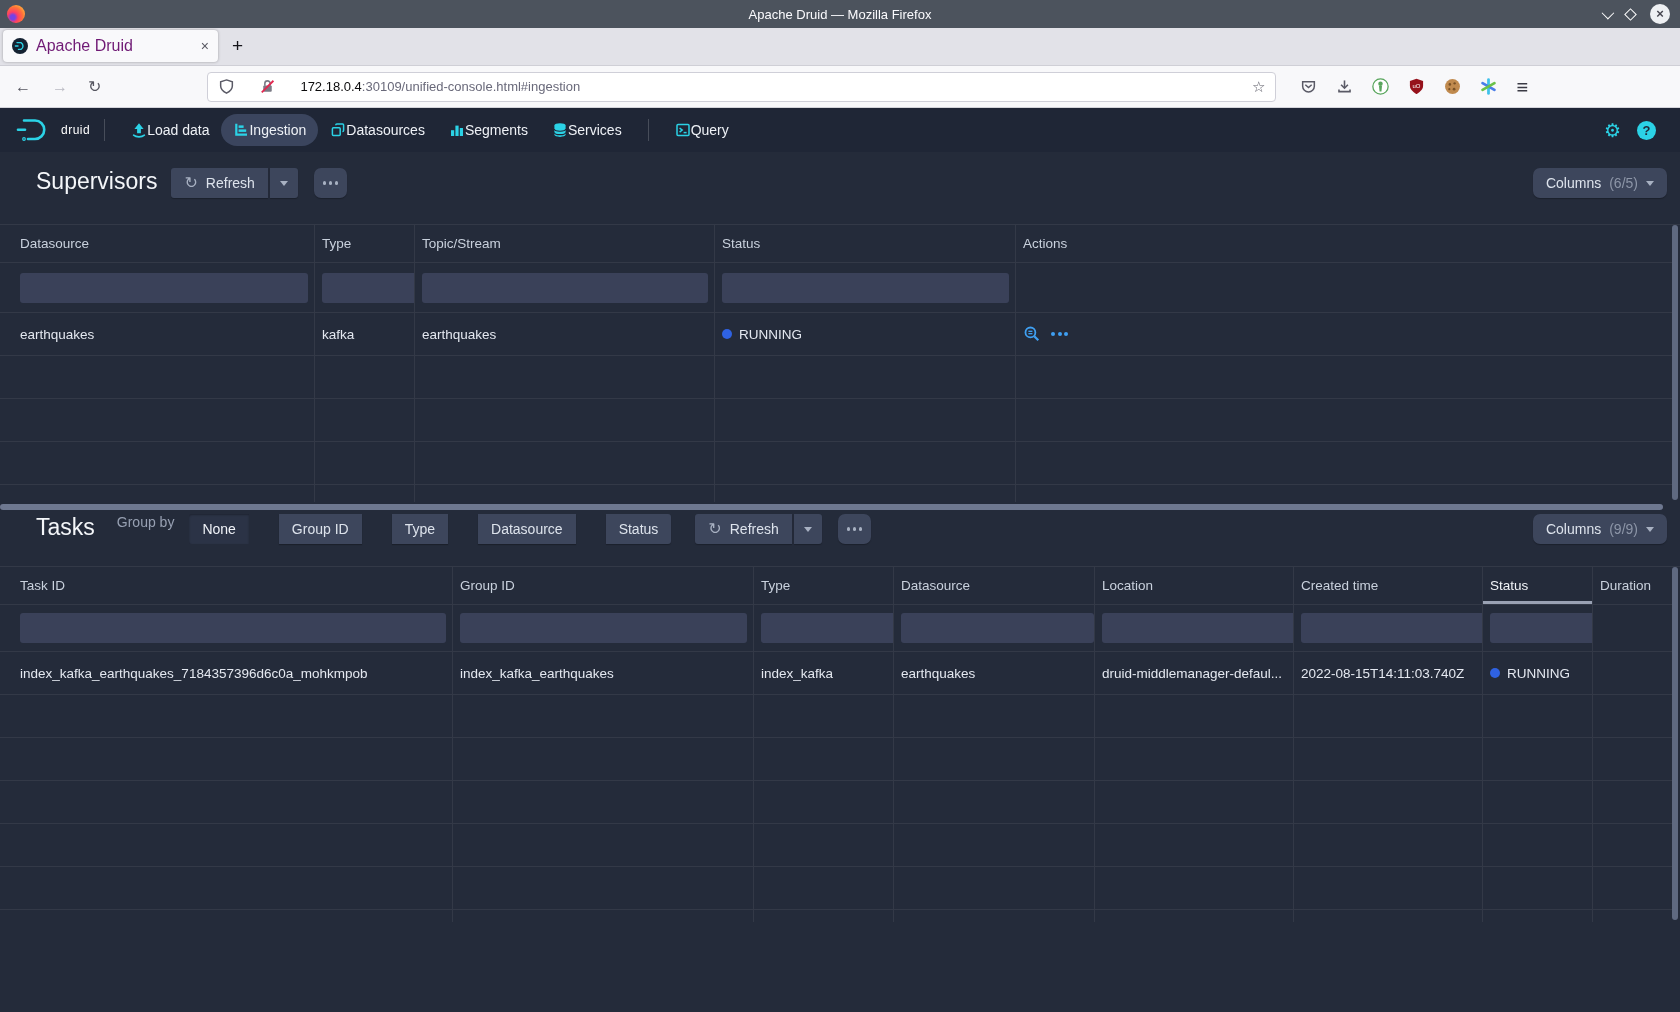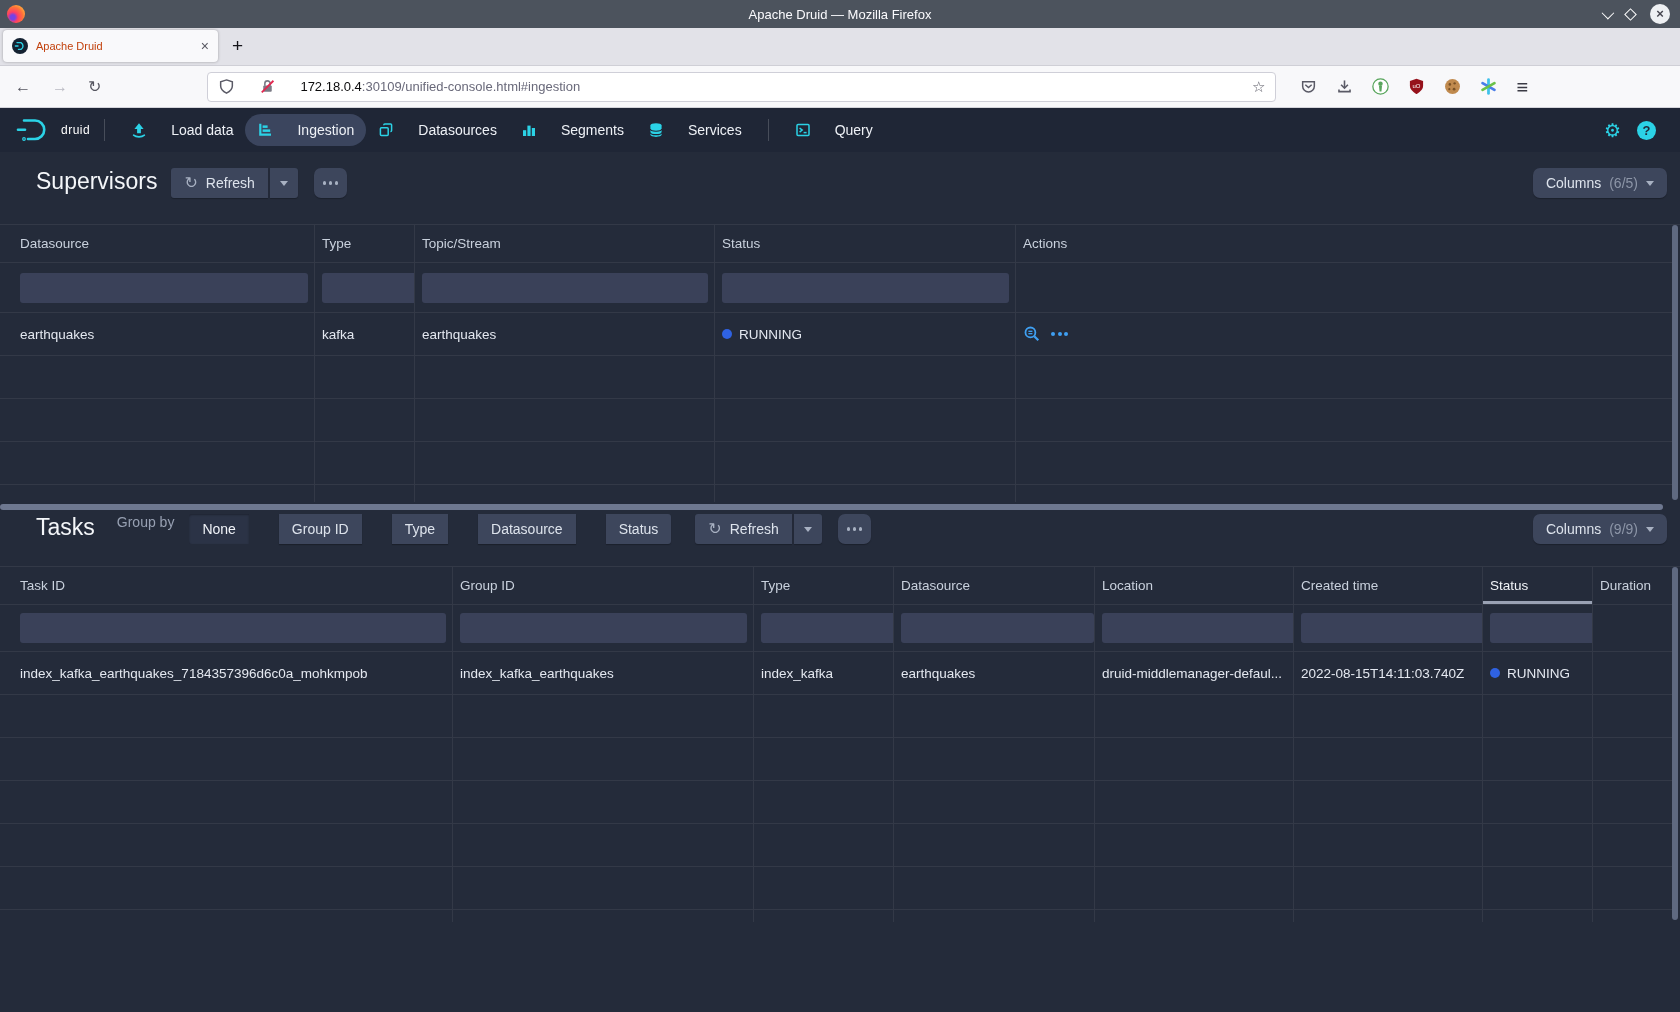"Apache Druid" .tab-label { color: #c2410c -> #701a75; font-size: 11px -> 16px }
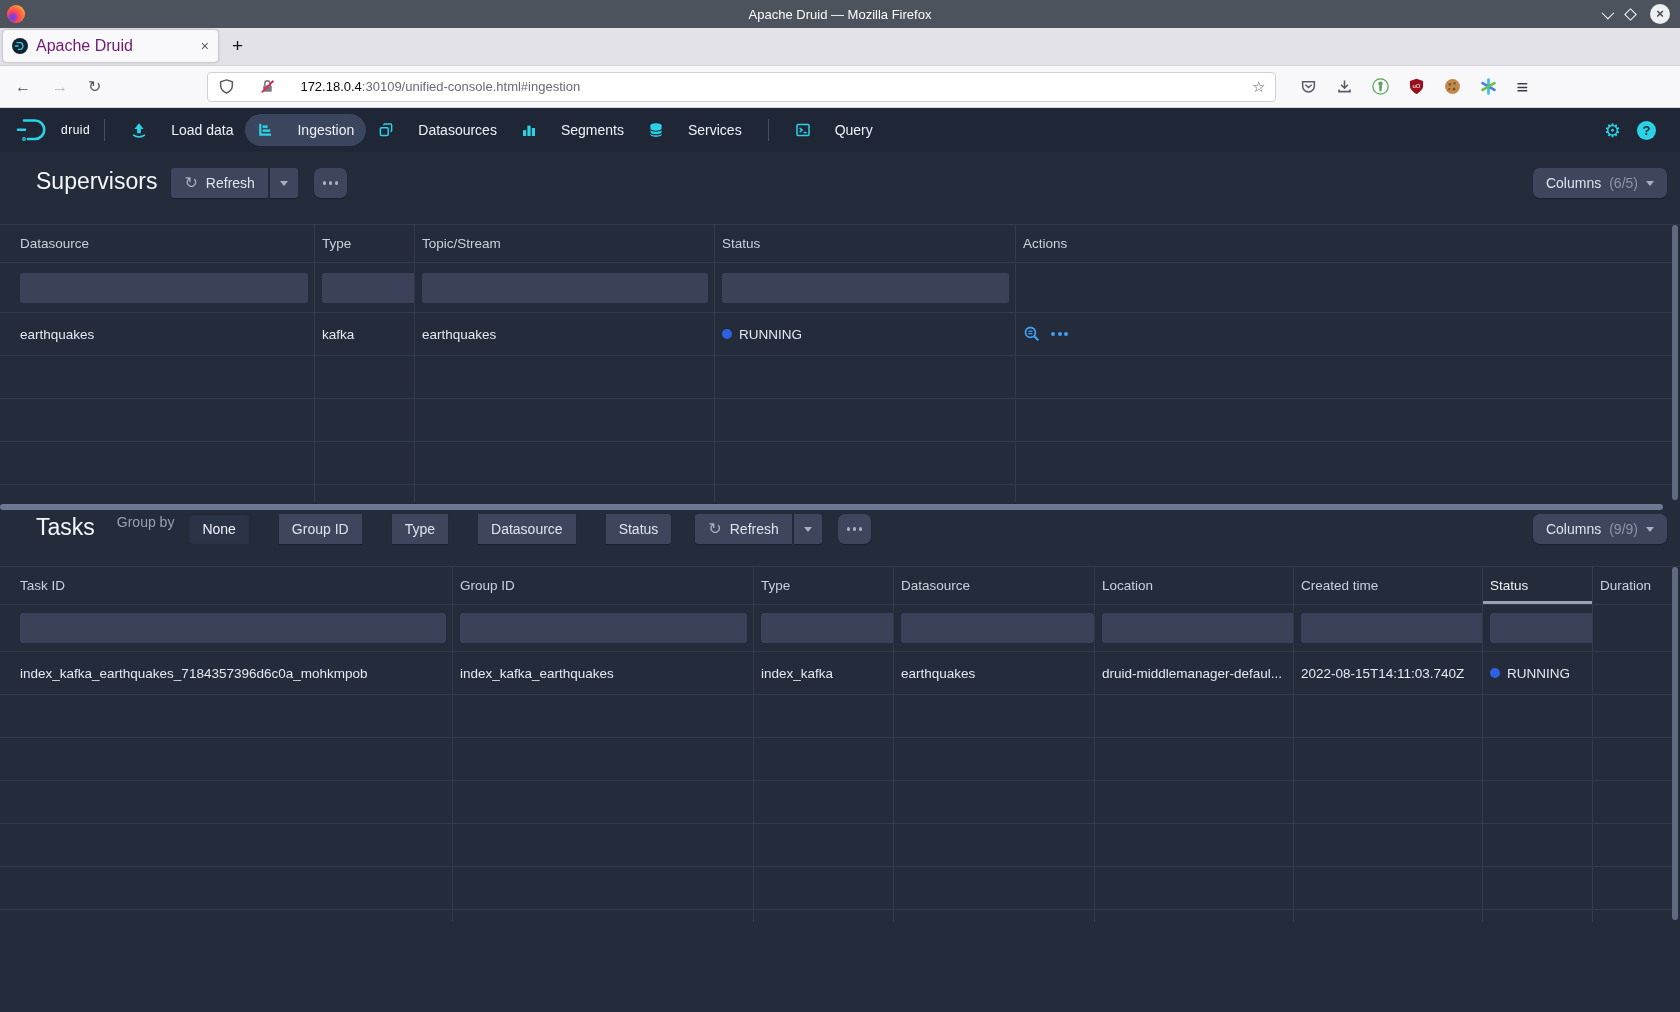"Load data" .nav-item { gap: 24px -> 0 }
